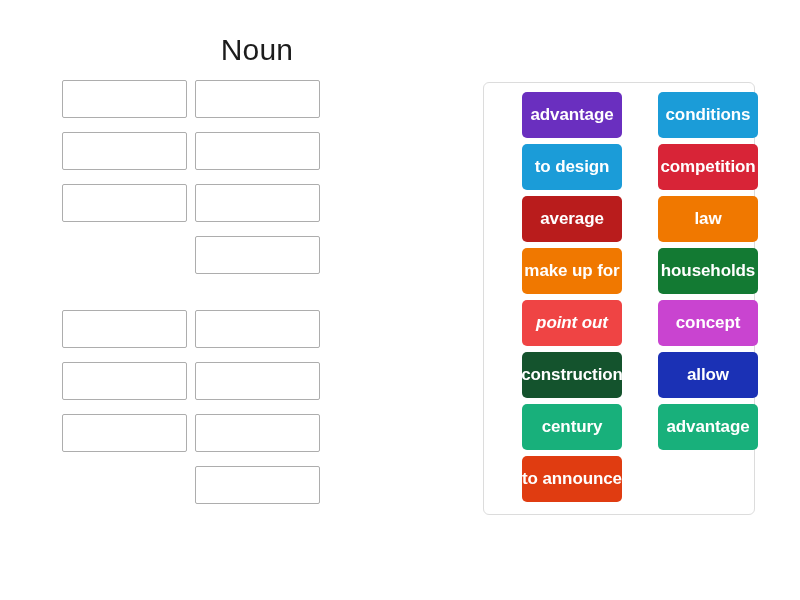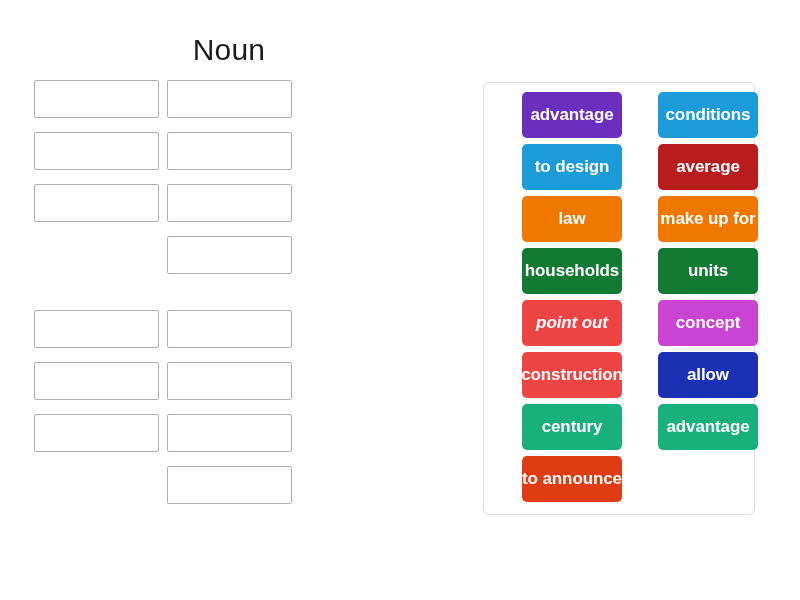"Noun" .group { left: 34px -> 62px }
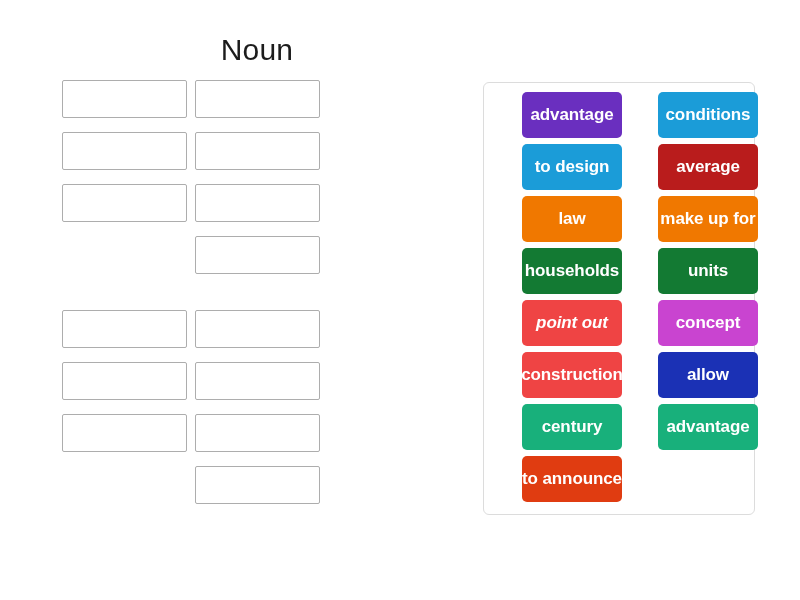"competition" div.tile { html: none -> <div>competition</div> }
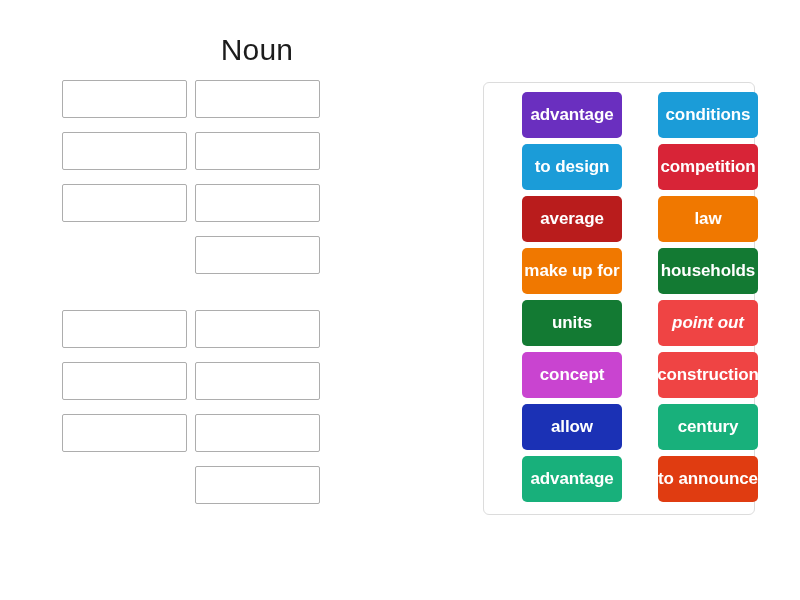"units" div.tile { html: <div>units</div> -> none }
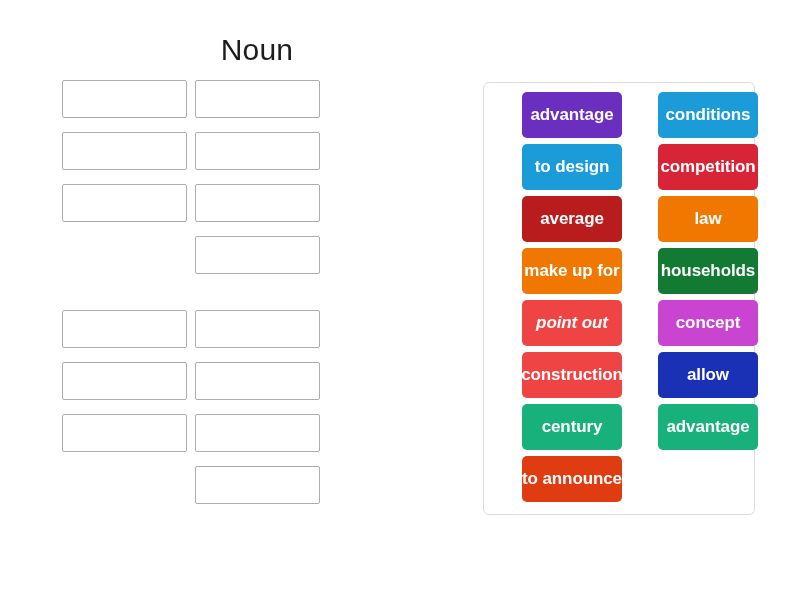"construction" div.tile { background-color: #ef4444 -> #14532d }
